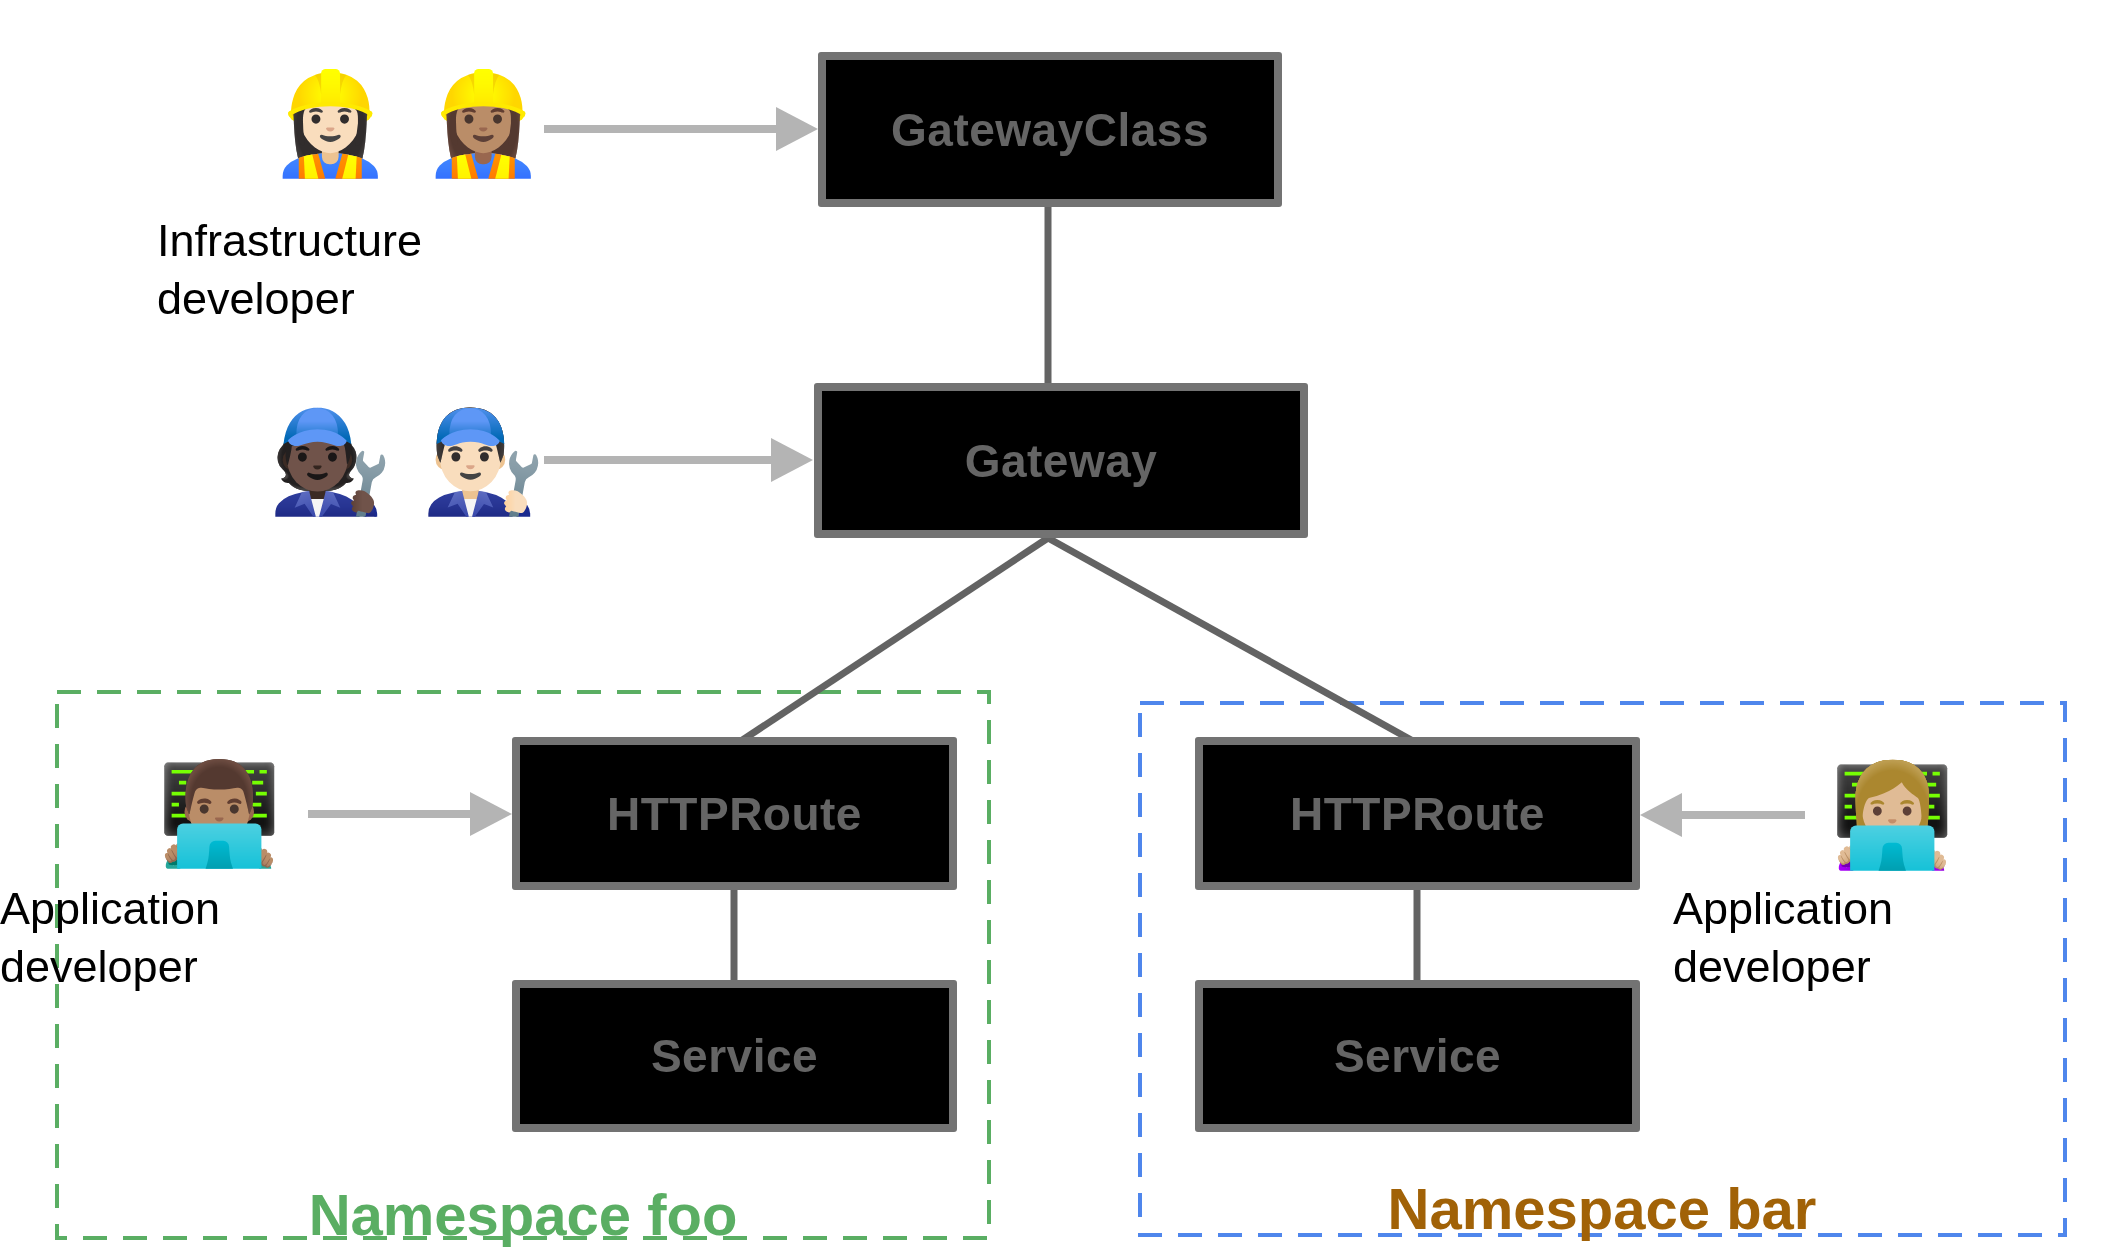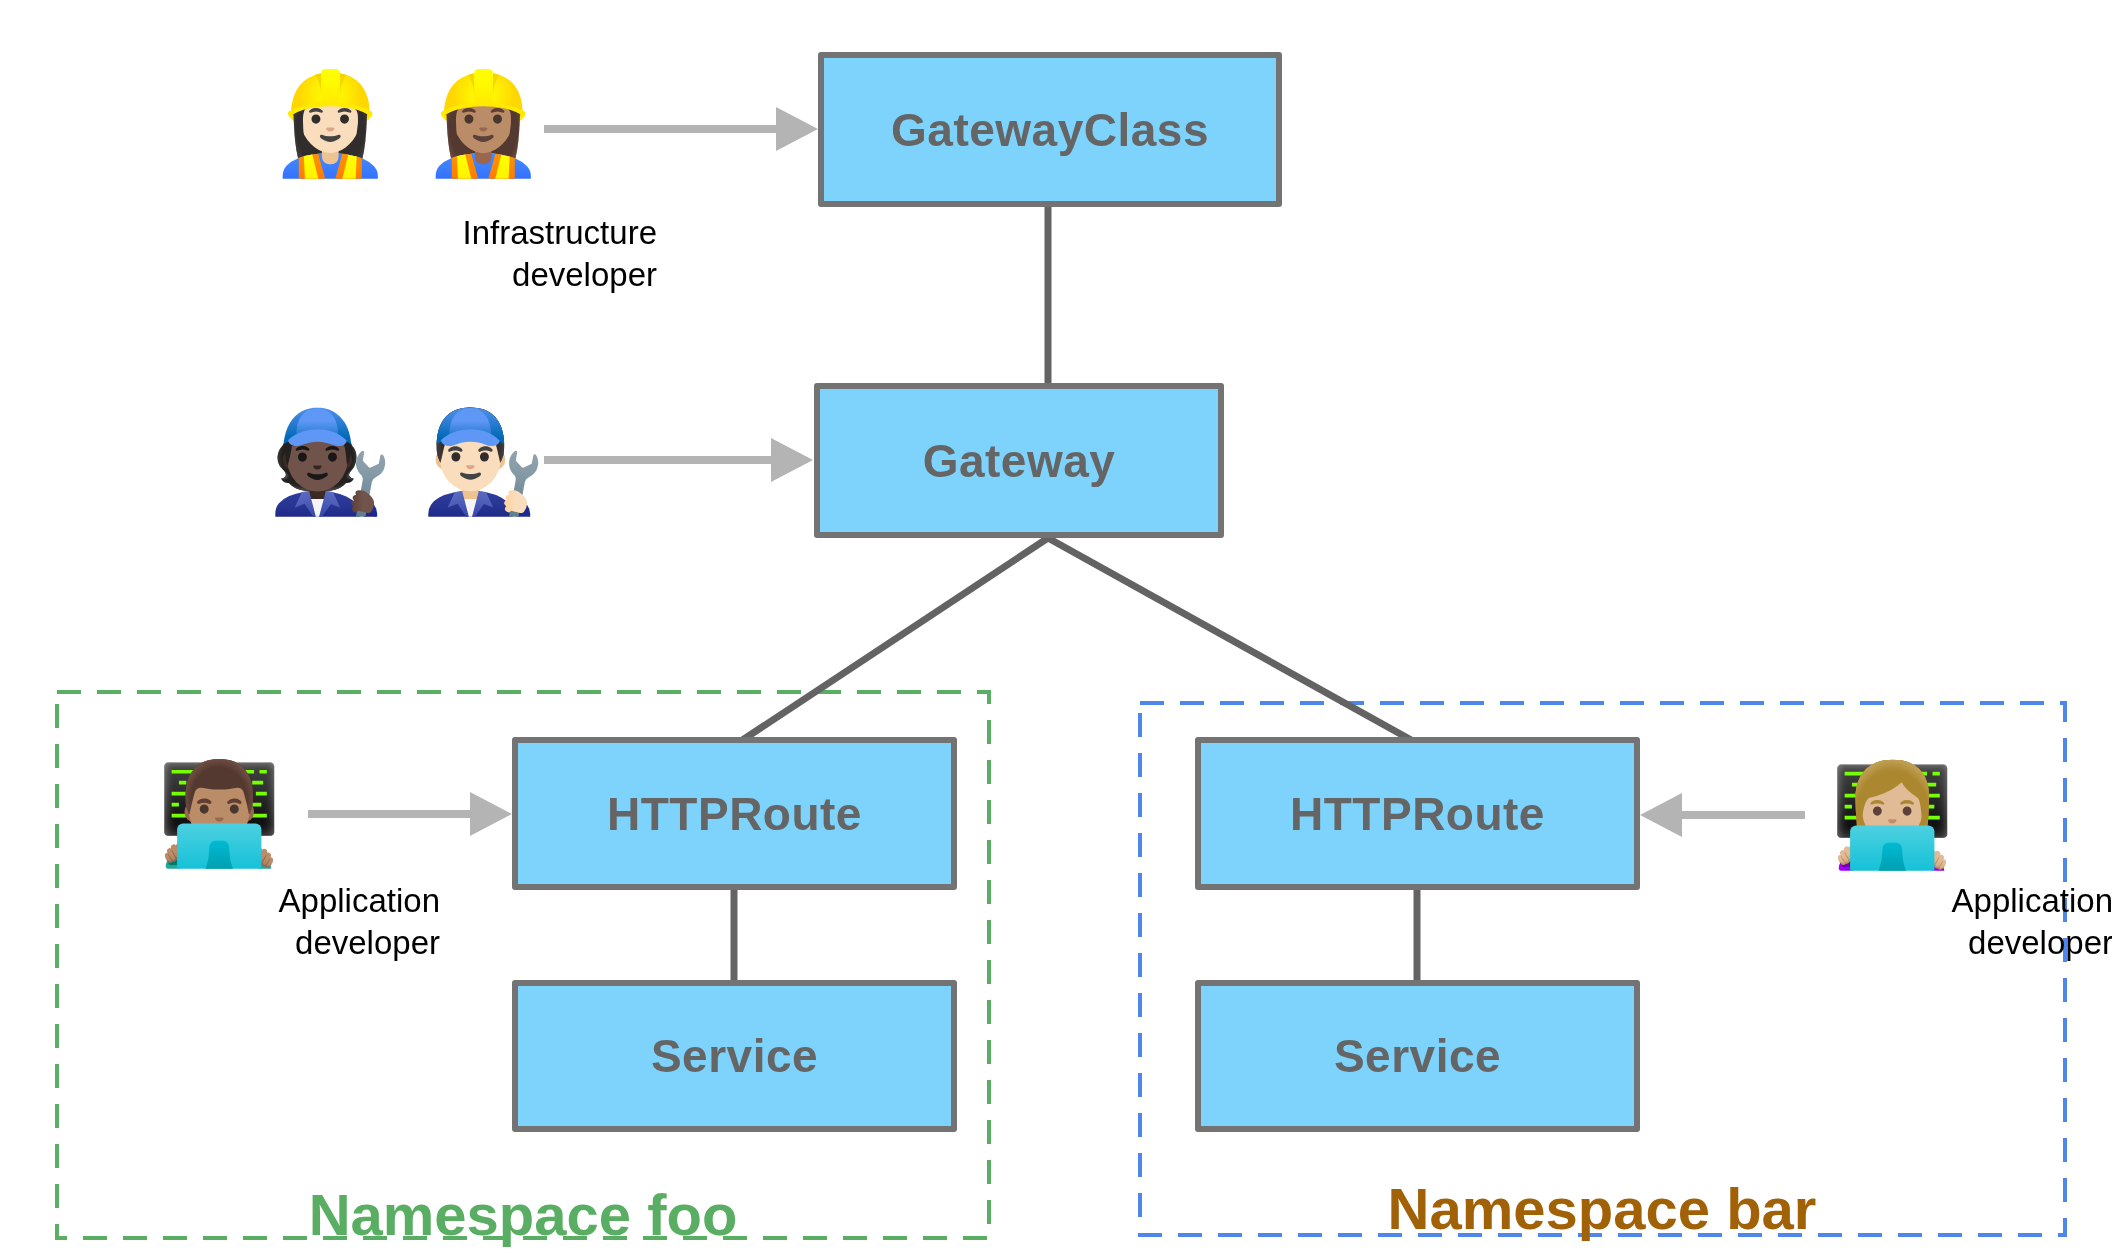"GatewayClass" .node { background: #7dd3fc -> #000000; border: 6px solid #737373 -> 8px solid #737373 }
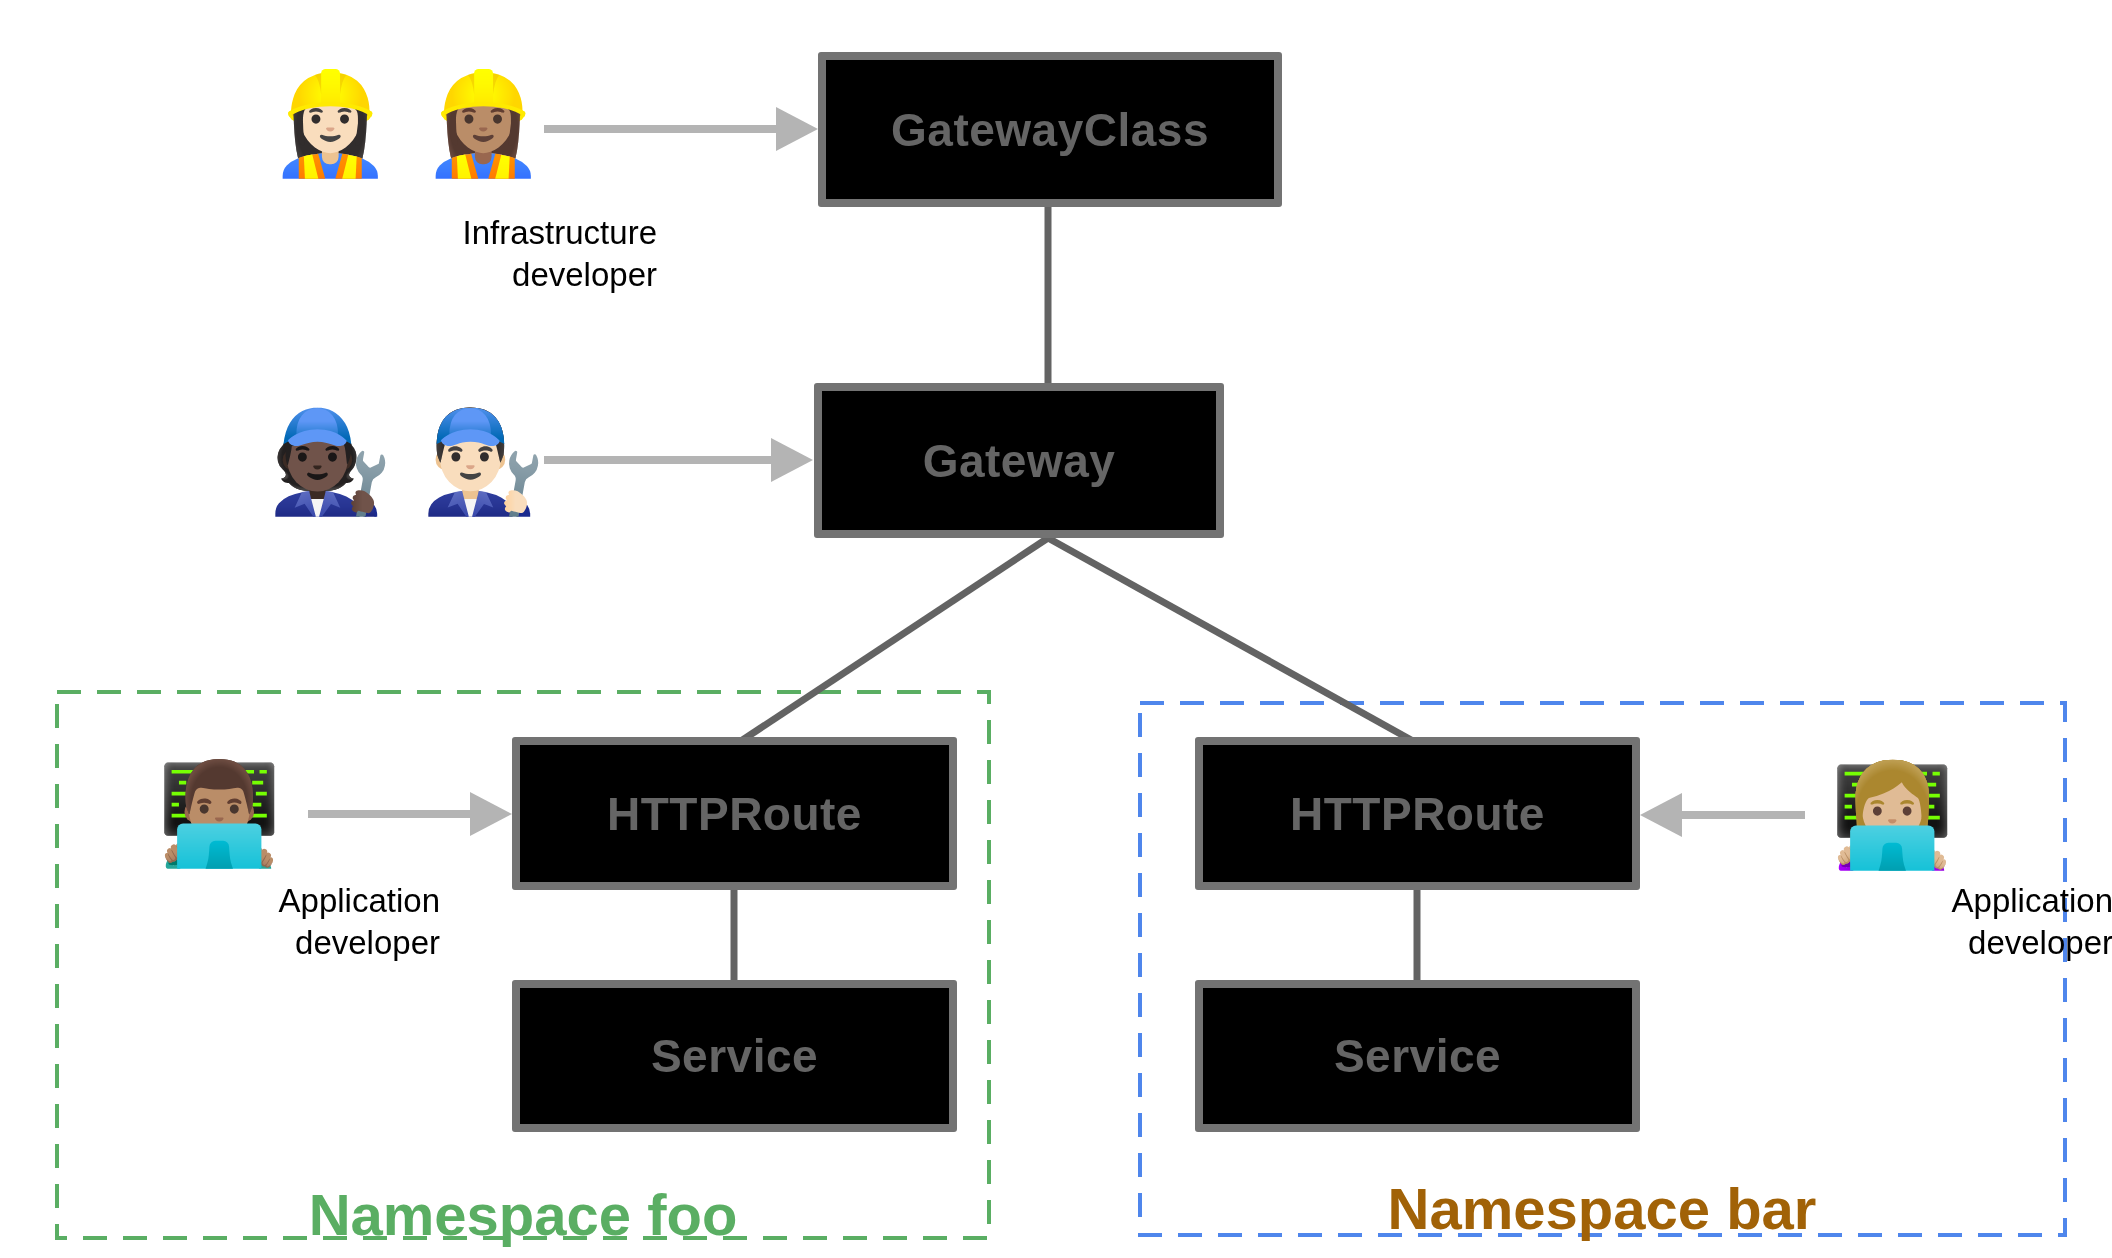"Infrastructure" .persona-label { font-size: 33px -> 45px; text-align: right -> left }
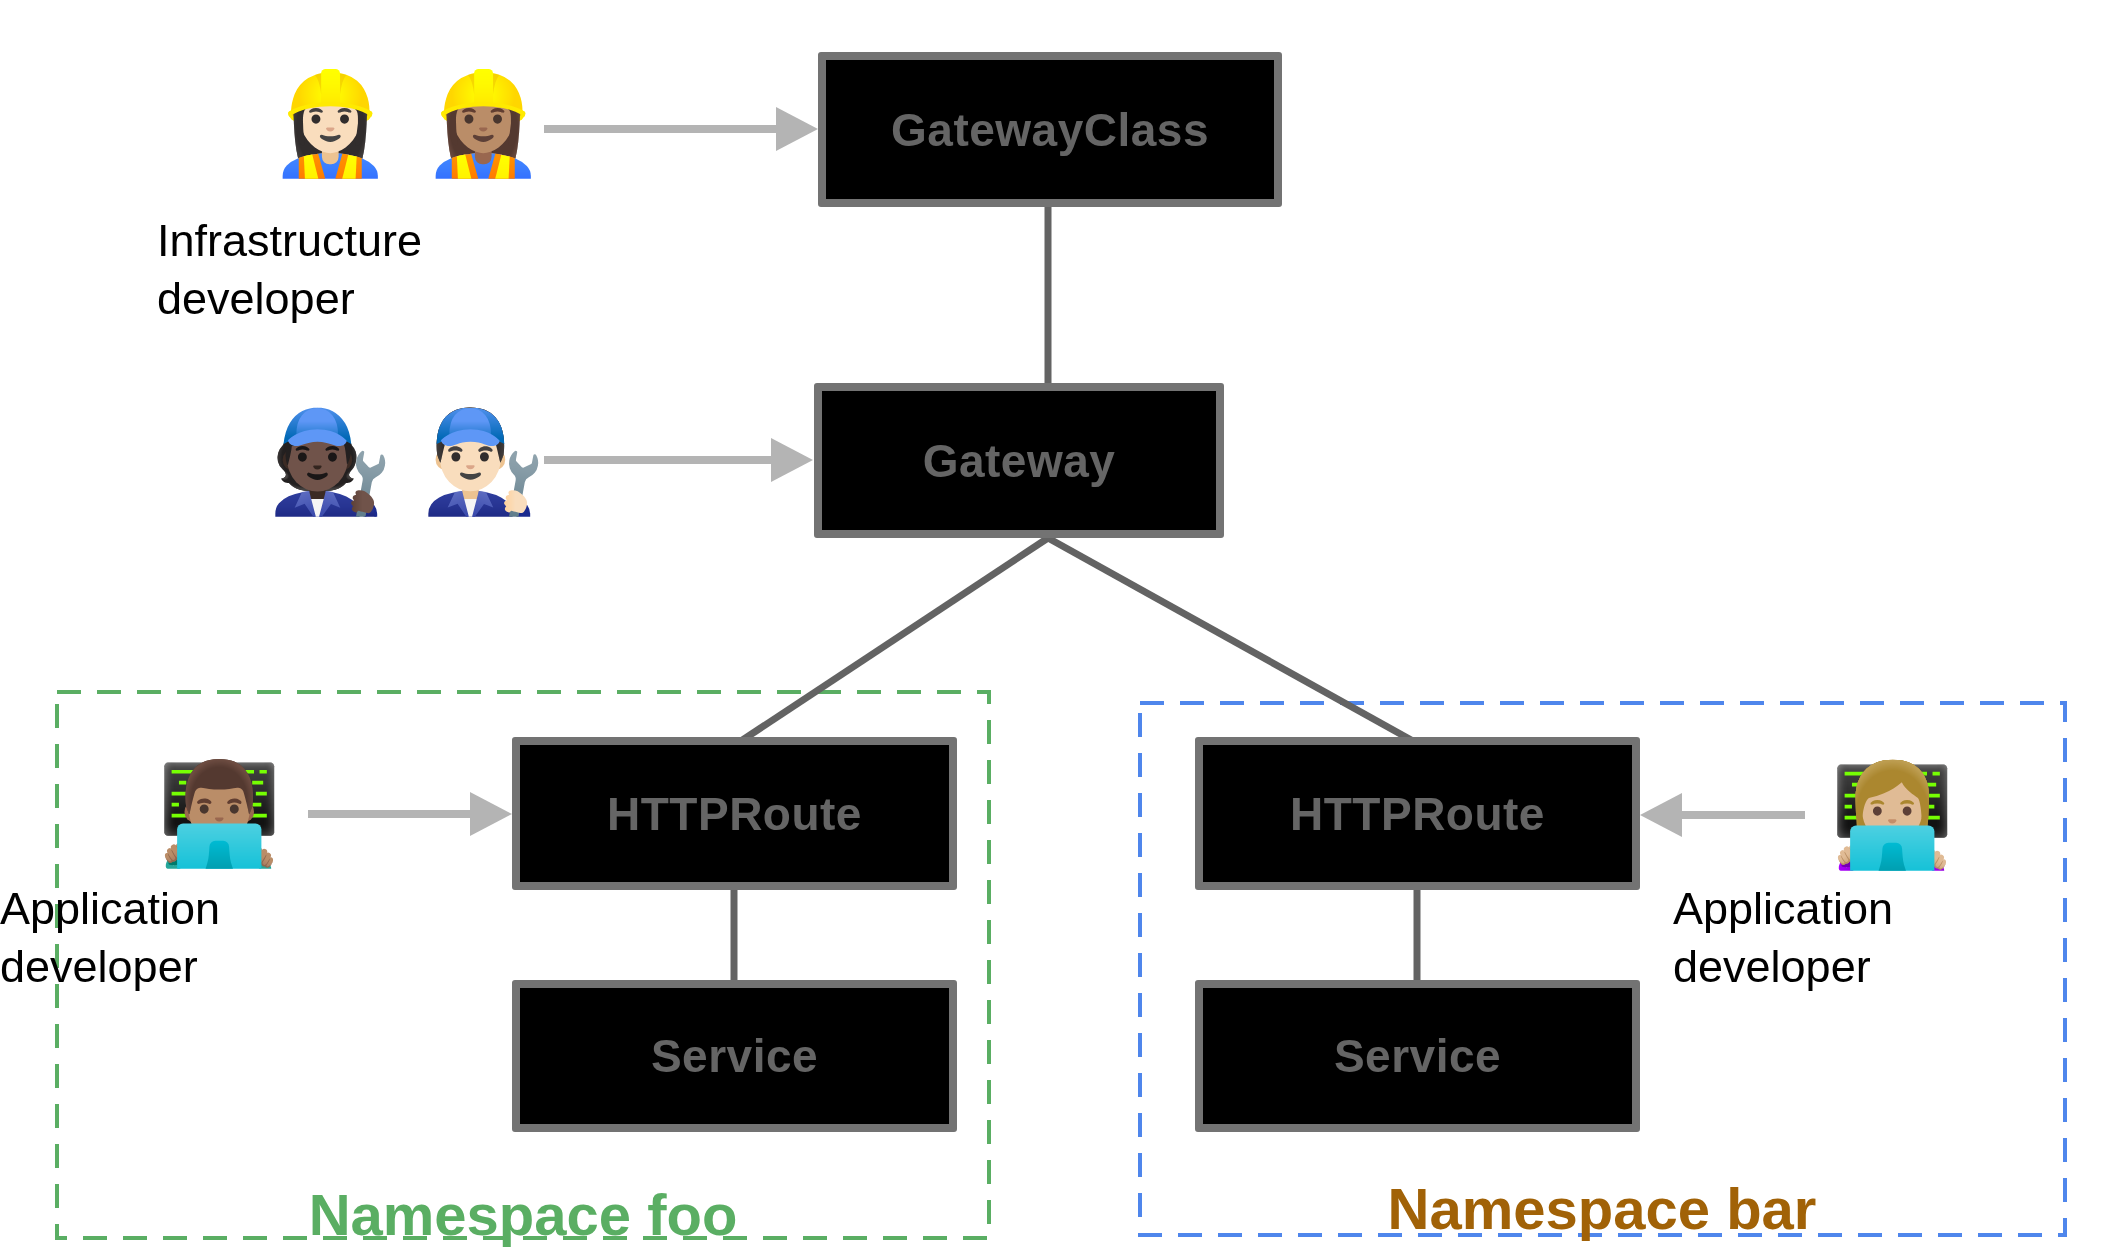"Gateway" div.node { width: 410px -> 494px }
